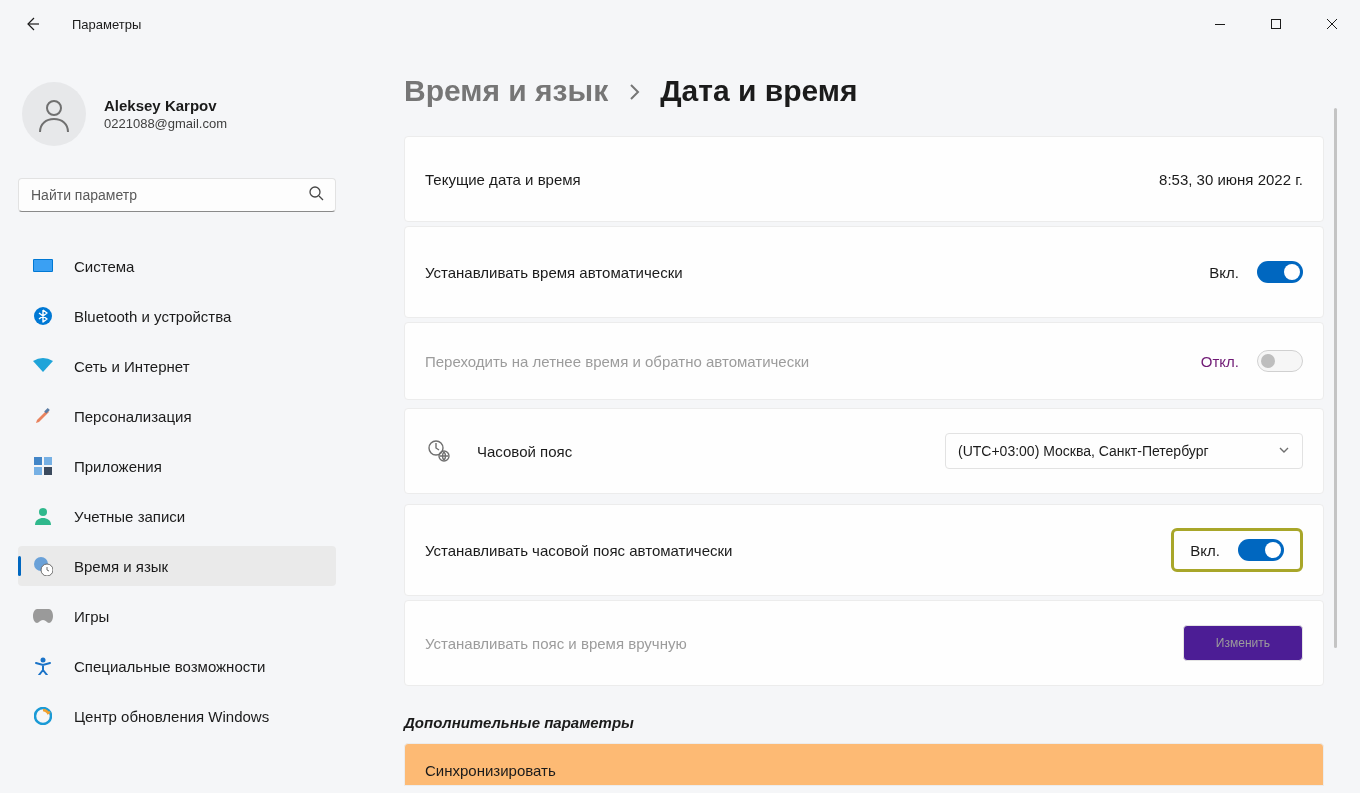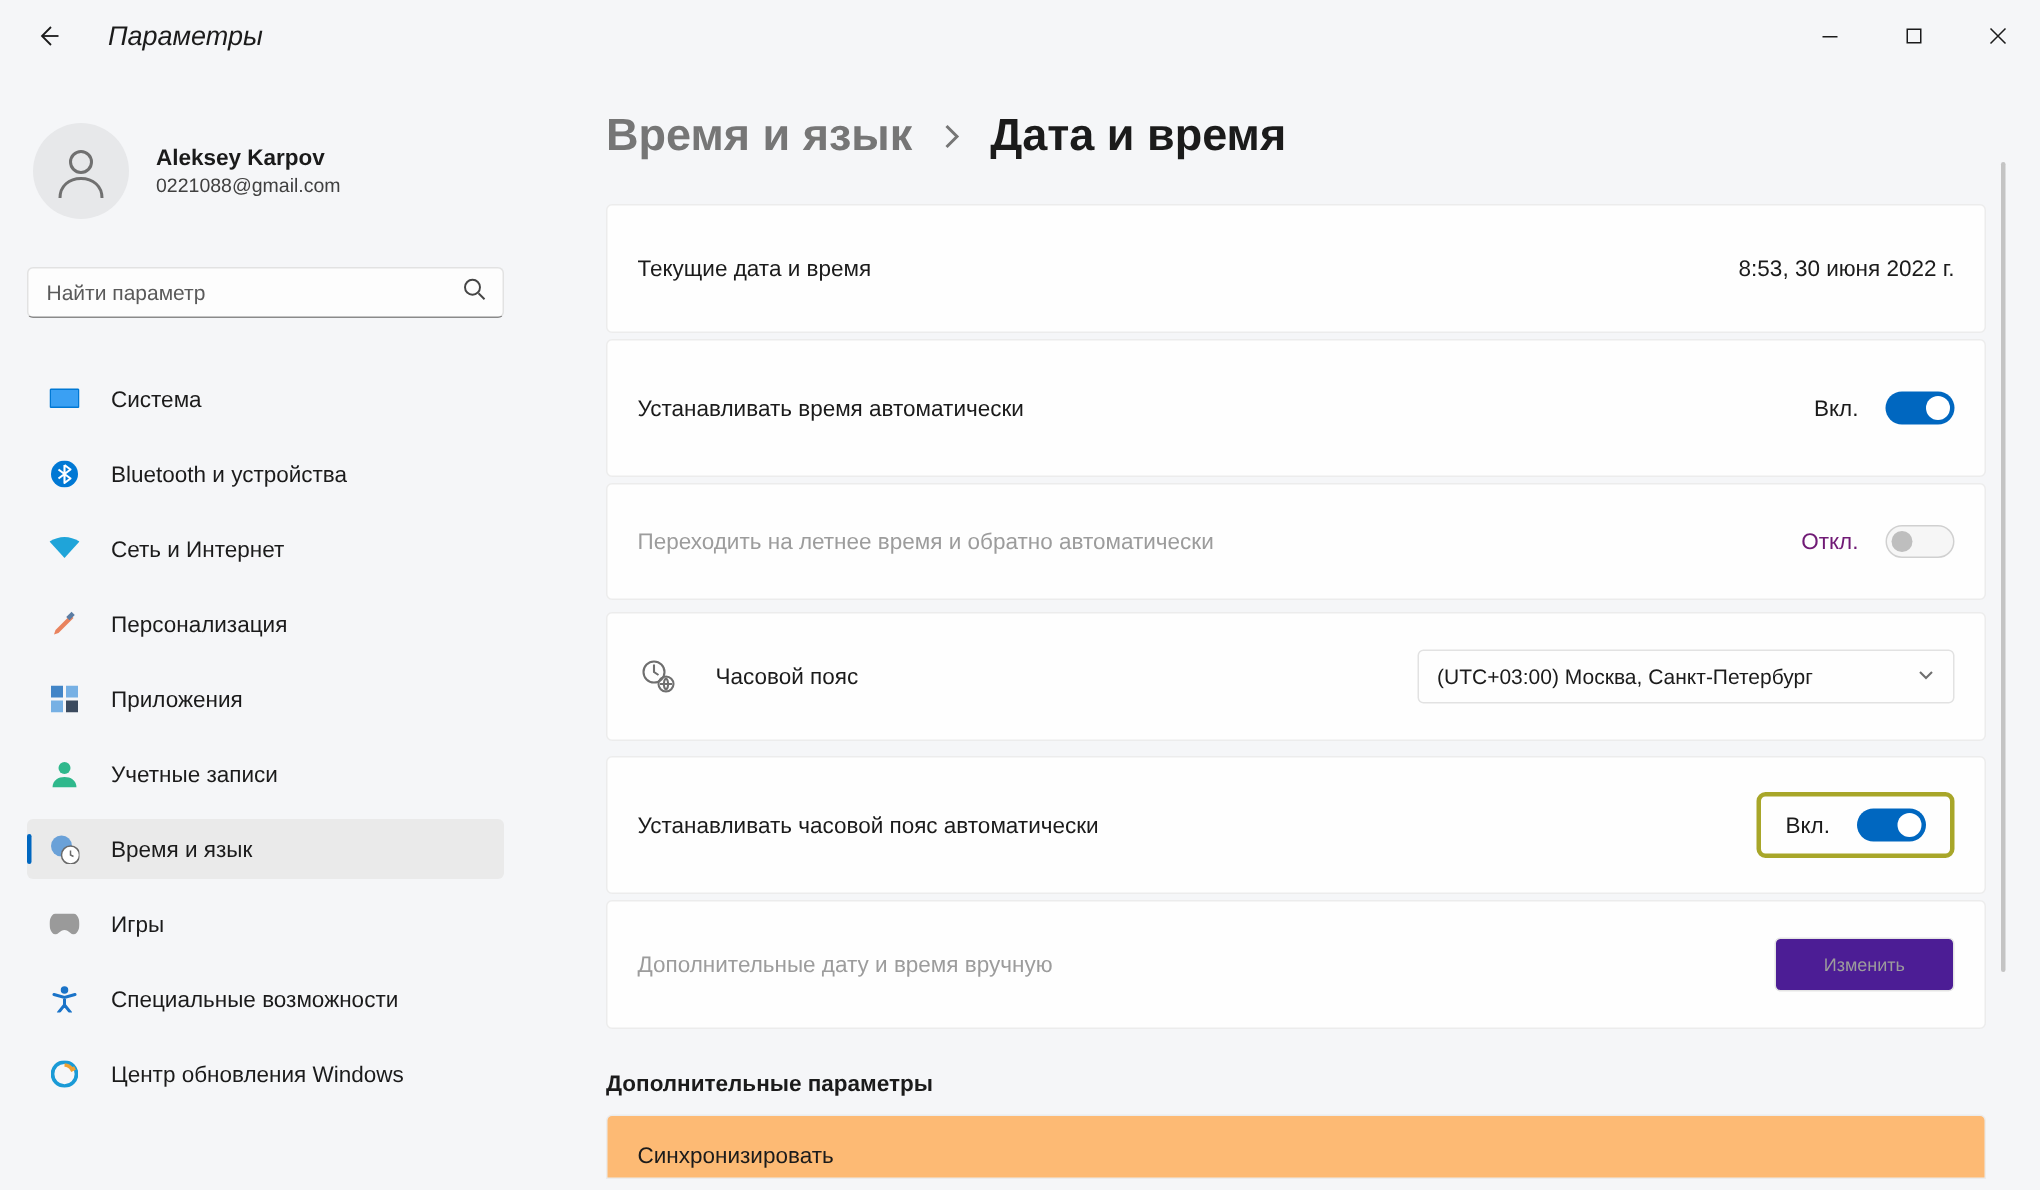"Параметры" .app-title { font-size: 18px -> 13px; font-style: italic -> none }
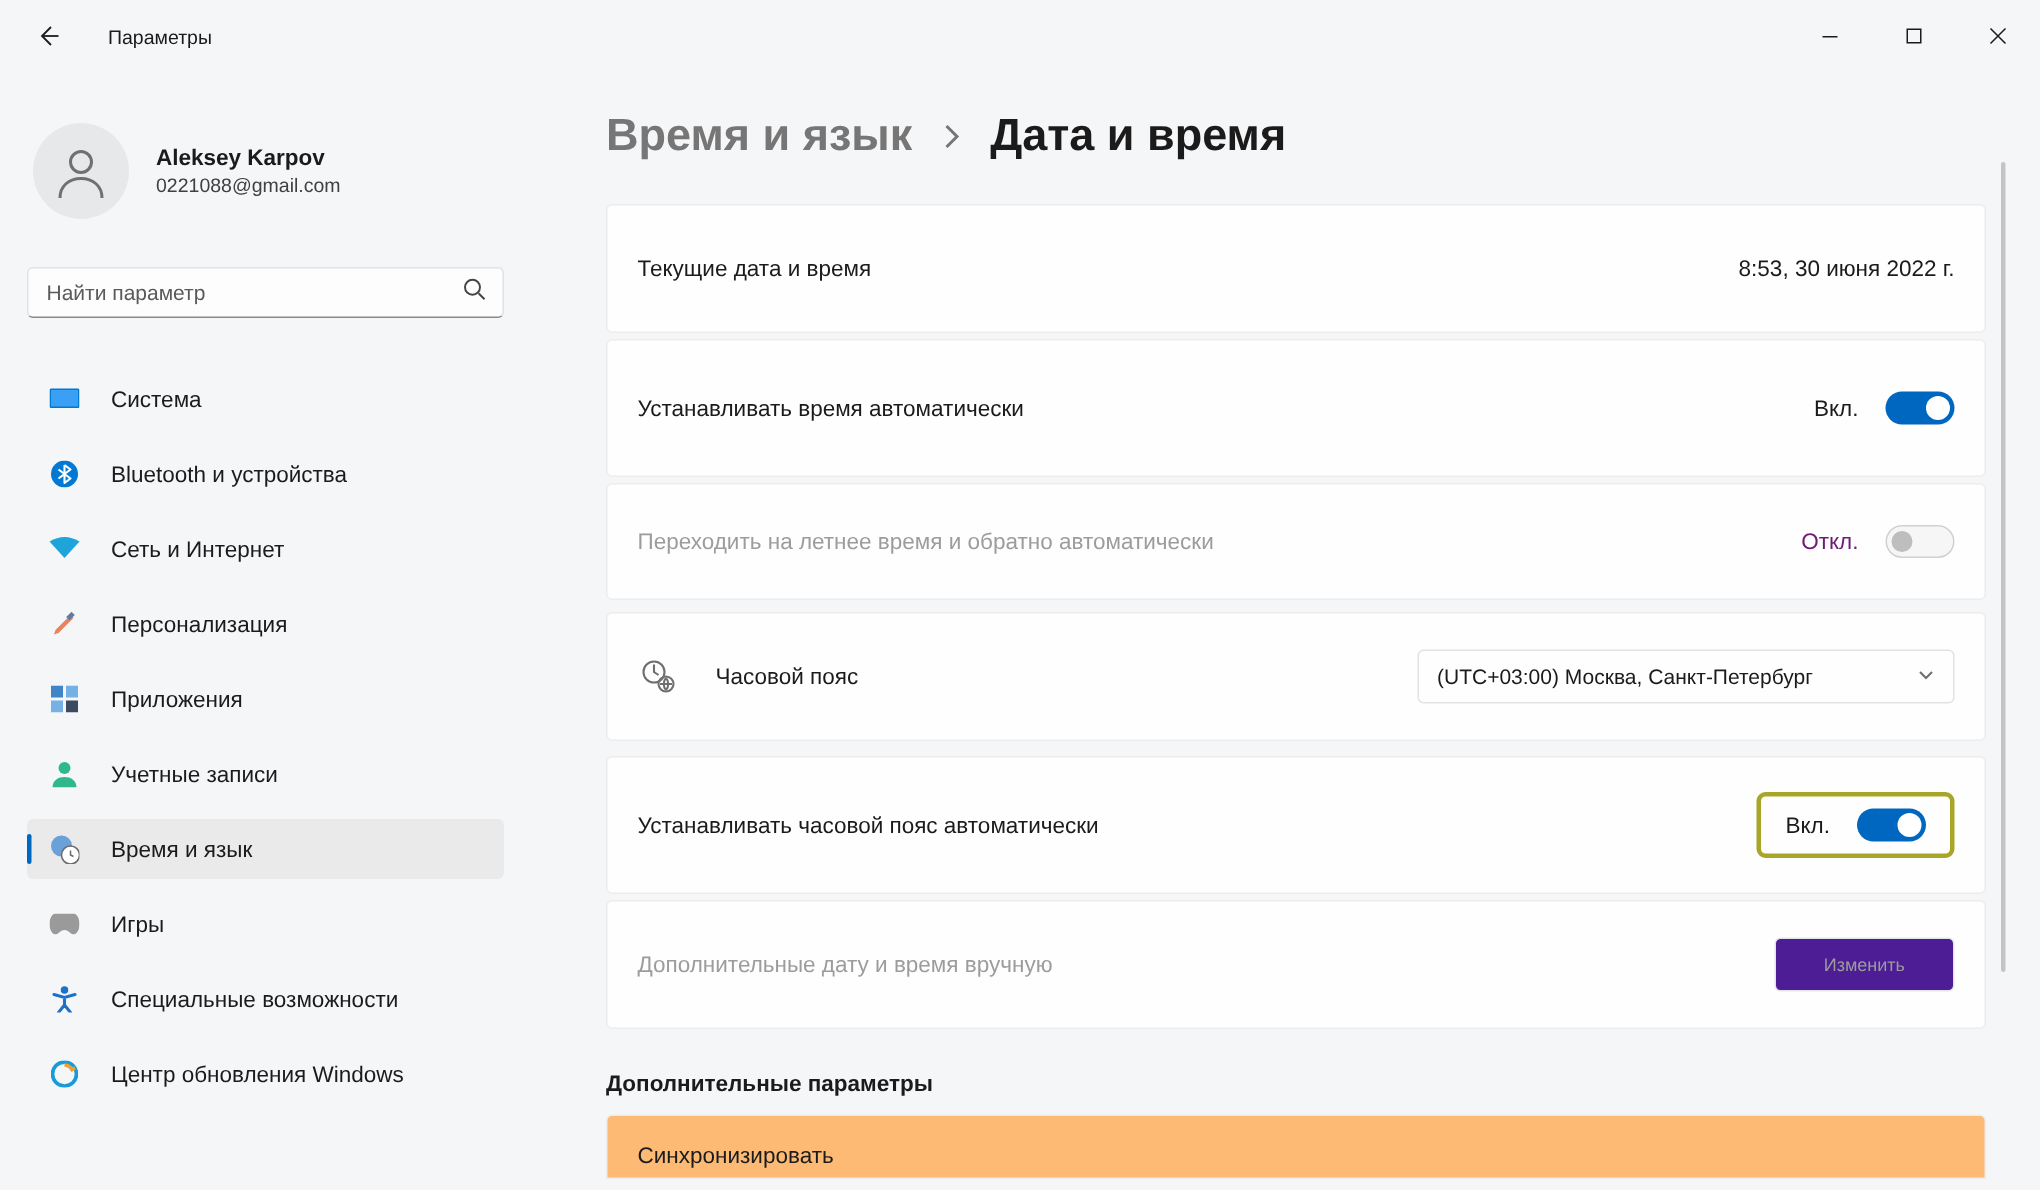"Дополнительные дату и время вручную" span.label { text: Дополнительные дату -> Устанавливать пояс }
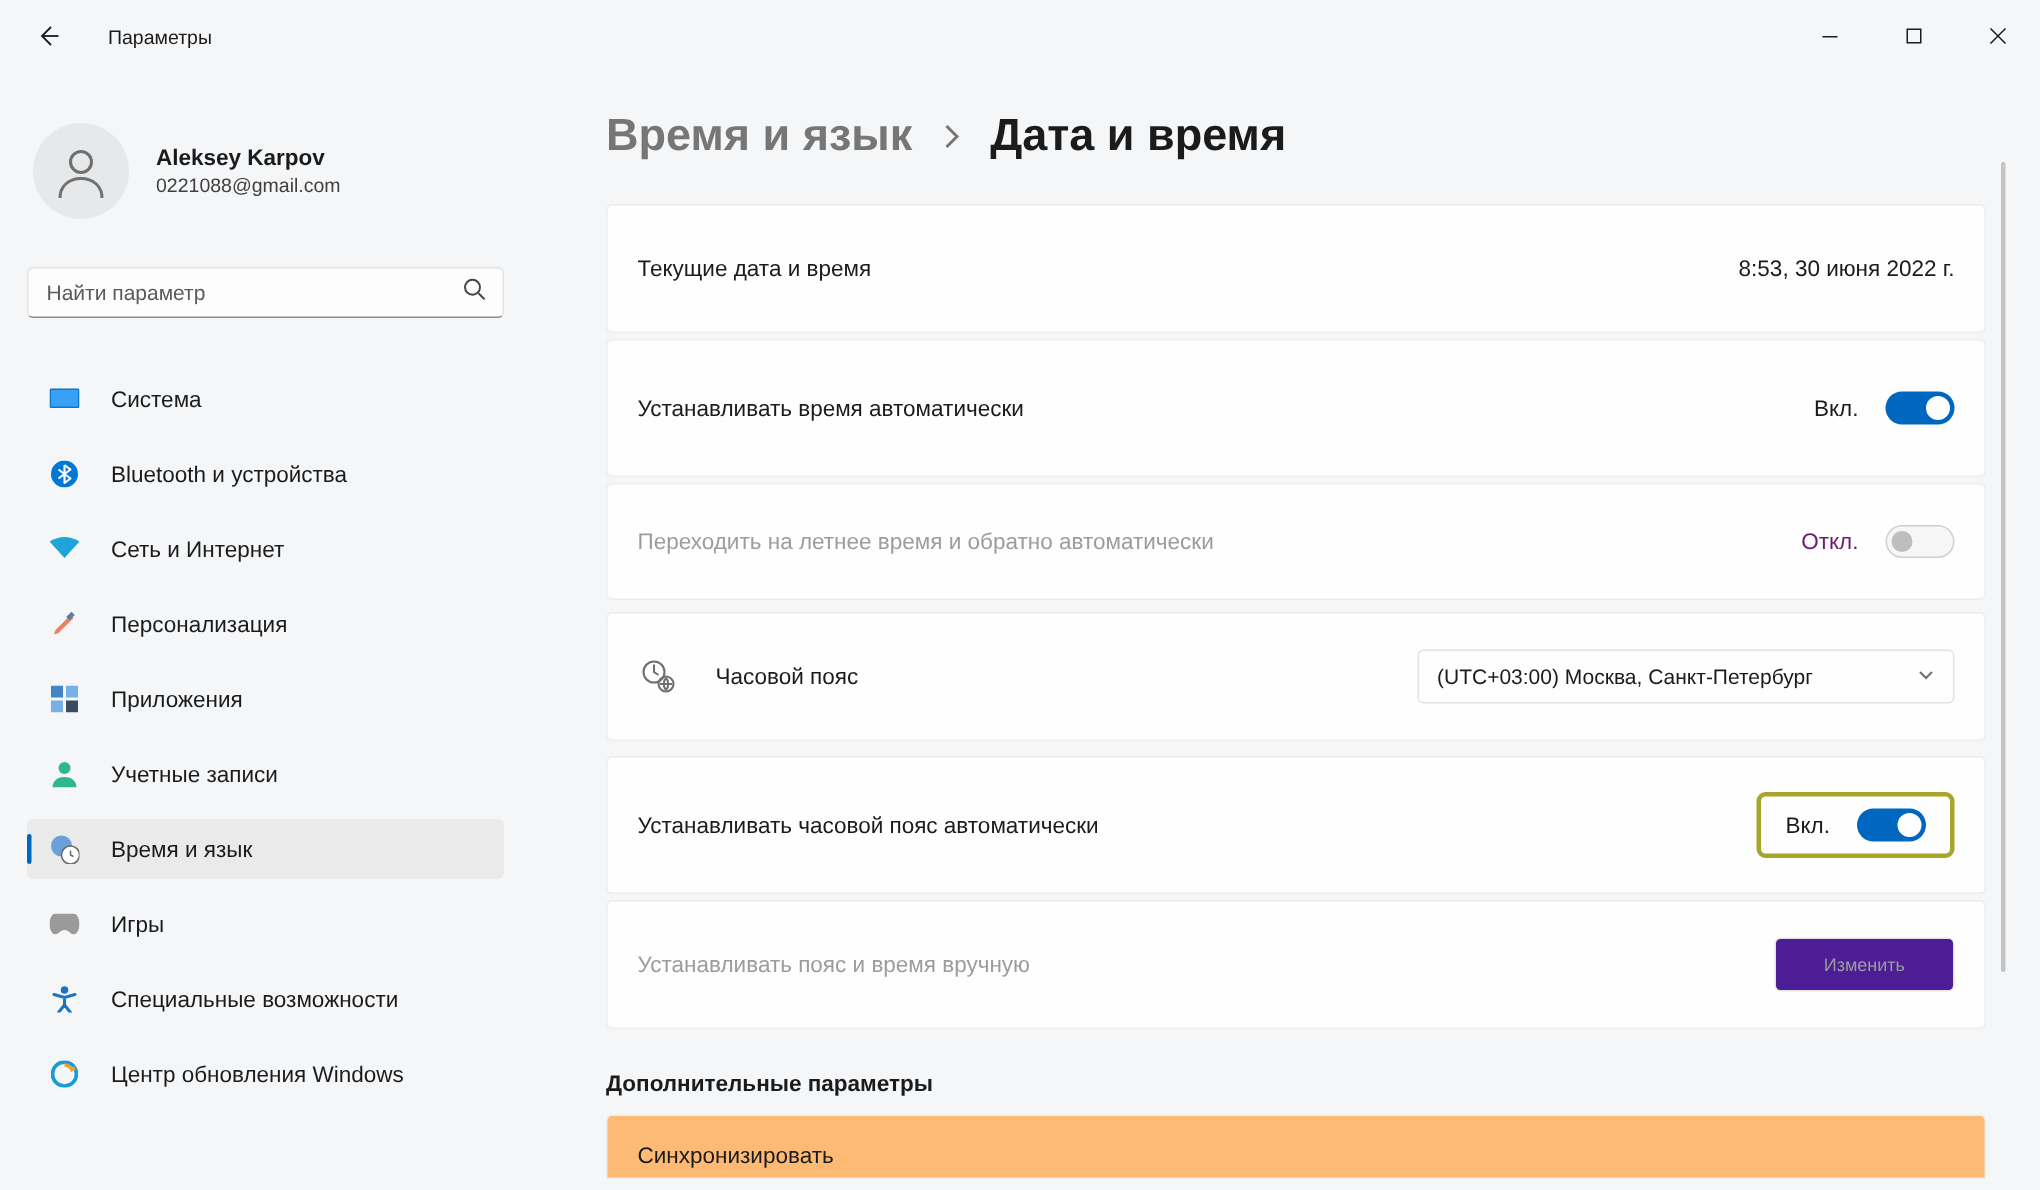"Дополнительные параметры" .section-title { font-style: none -> italic }
